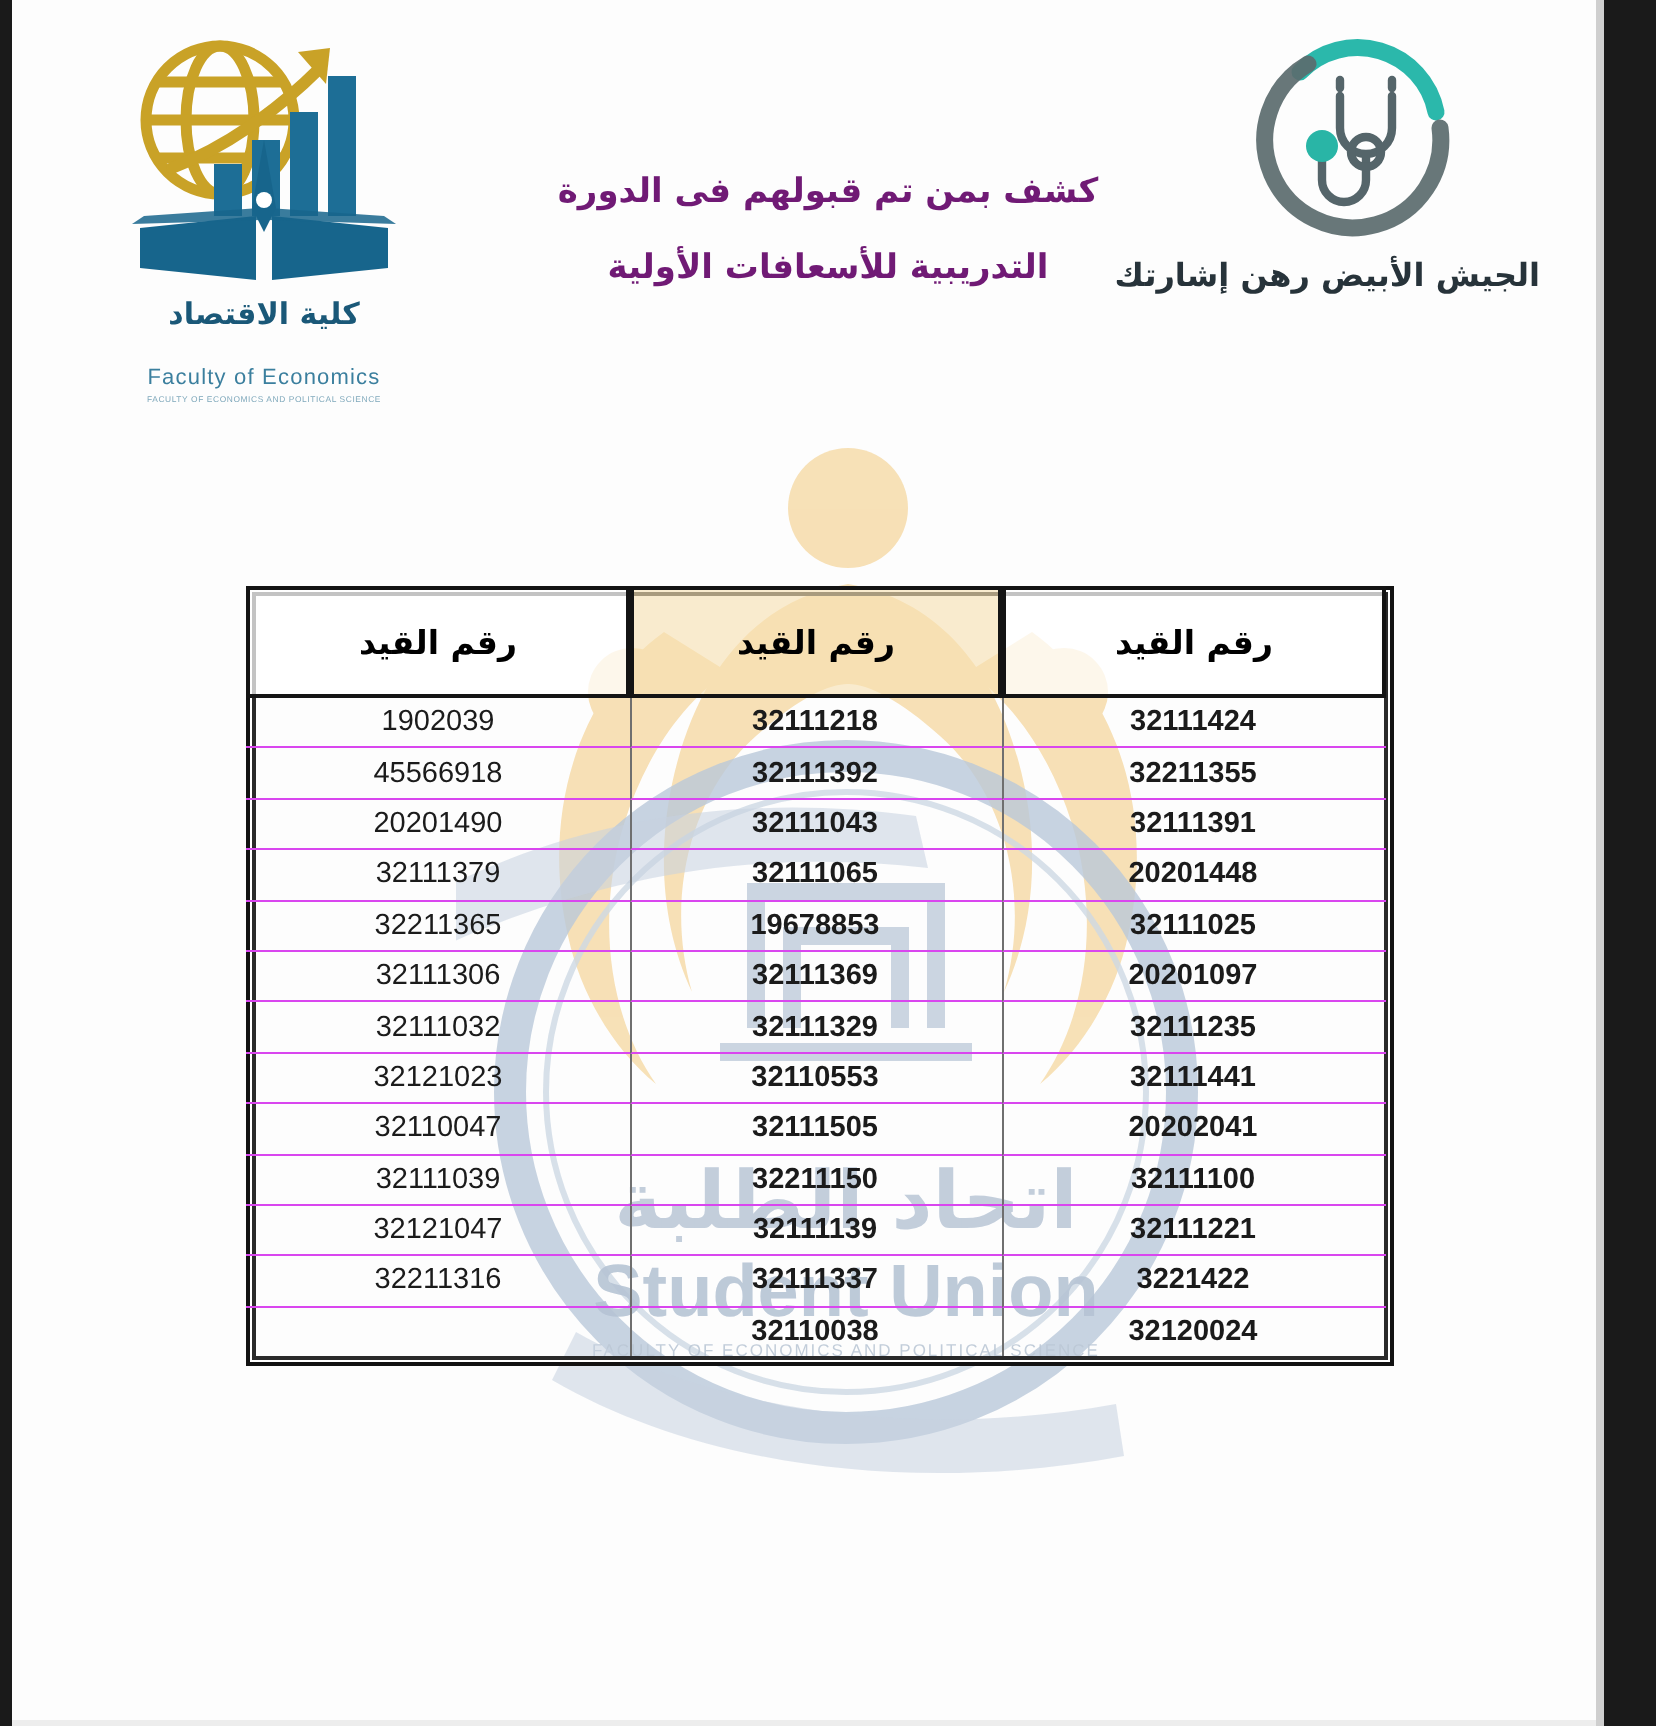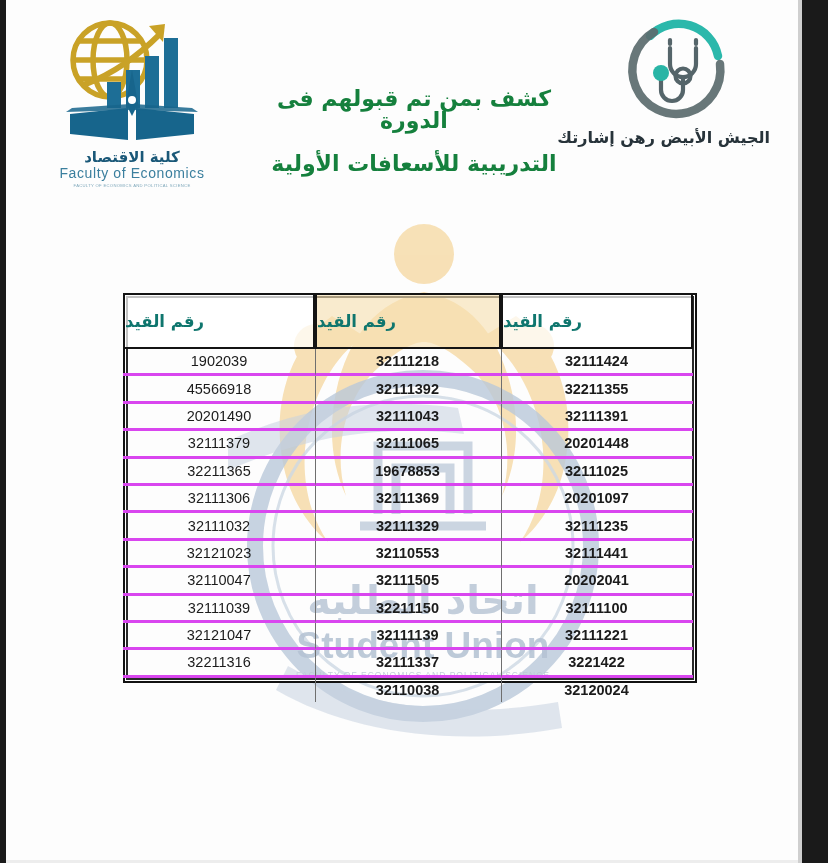"كشف بمن تم قبولهم فى" #title { color: #15803d -> #701a75; font-size: 22px -> 17px }
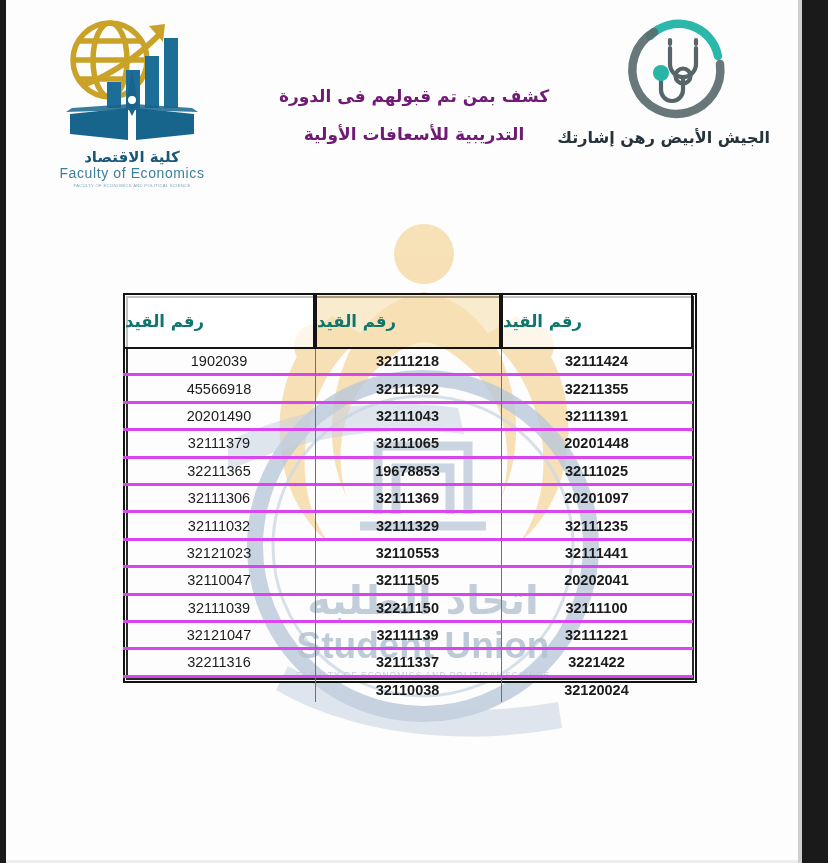"Faculty of Economics" #logo-left .en { font-size: 14px -> 11px; margin-top: 0 -> 18px }
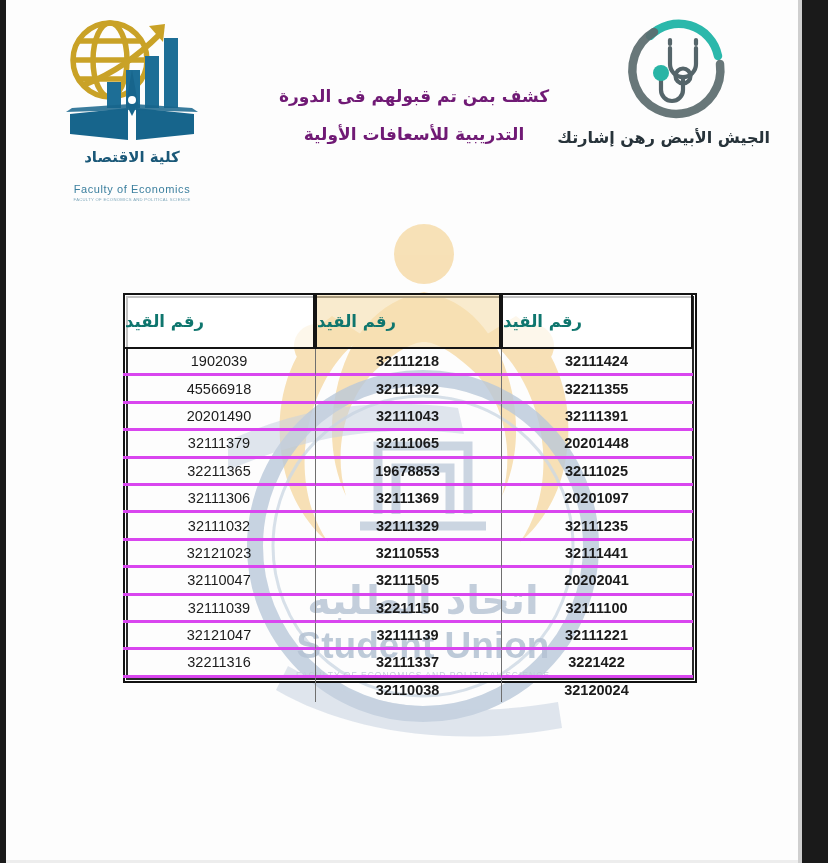"رقم القيد" table.reg th { color: #0f766e -> #000000; text-align: left -> center }
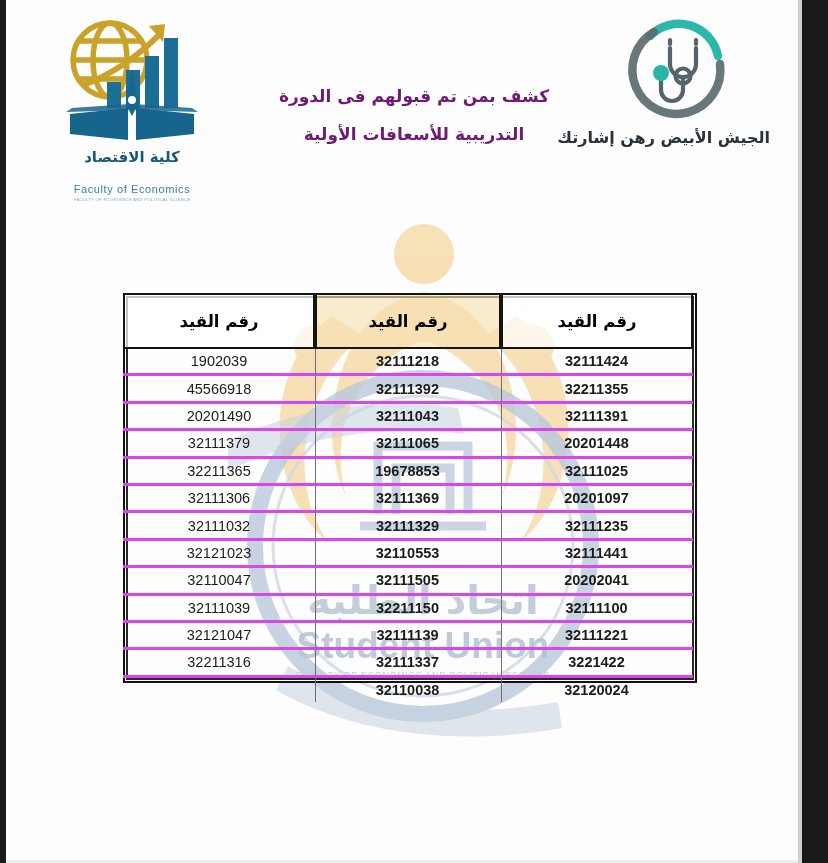"1902039" table.reg td { border-bottom: 3px solid #d946ef -> 1px solid #d946ef }
